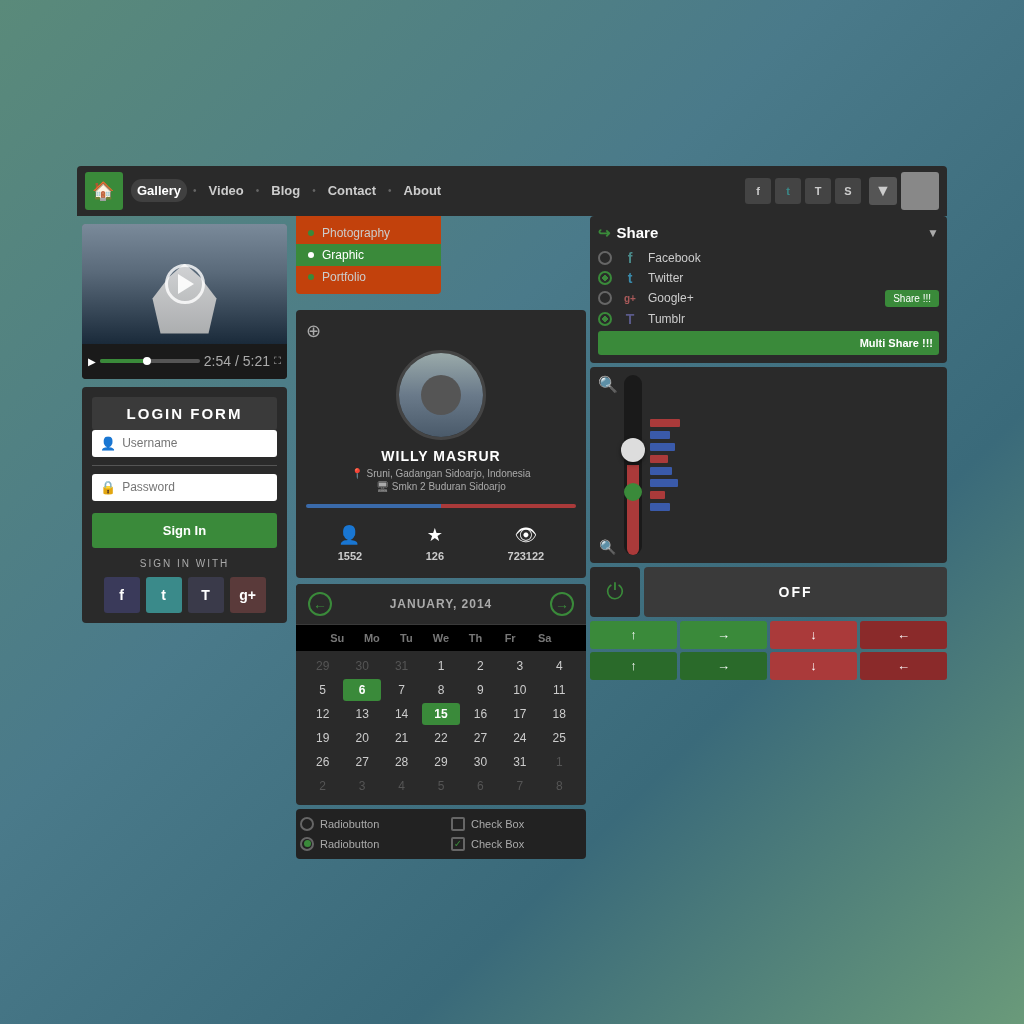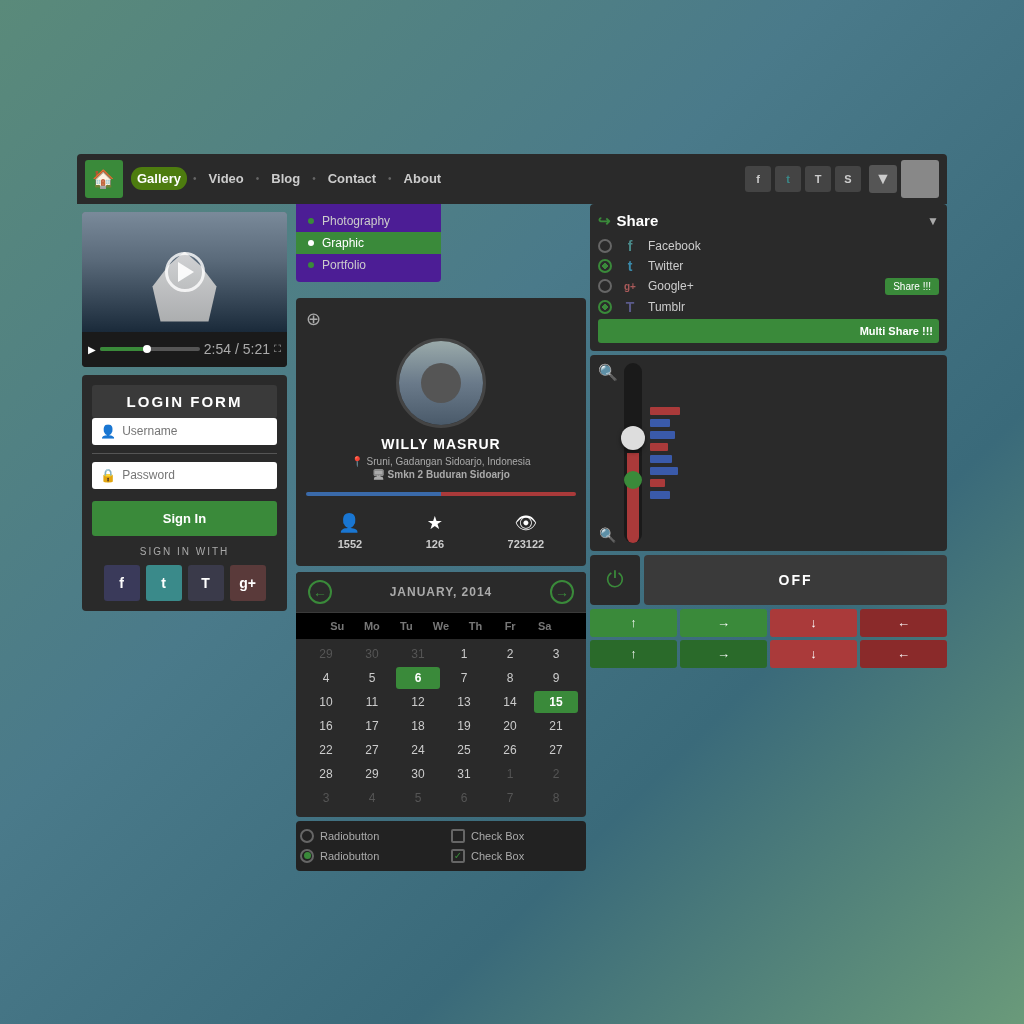"Gallery" .nav-item.active { background: #4d7c0f -> #404040 }
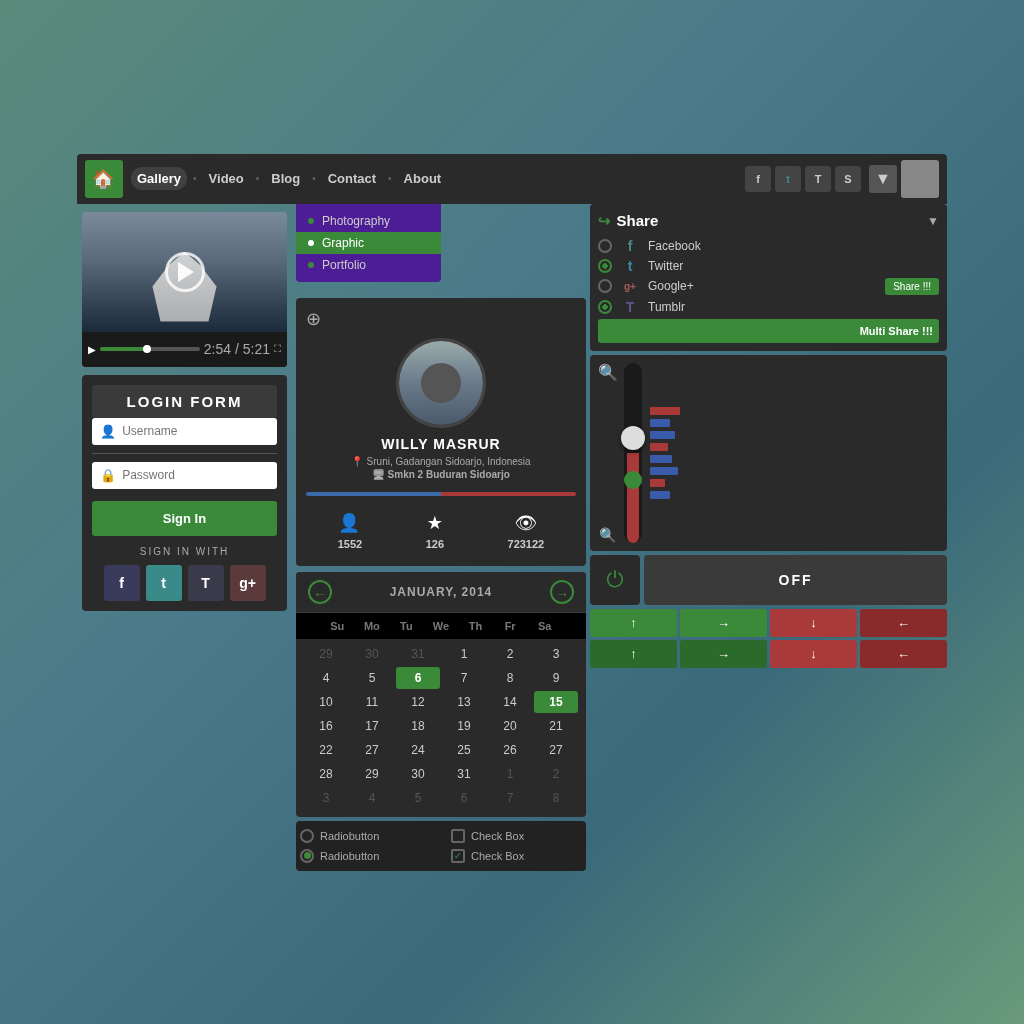"Photography" .dropdown-menu { background: #4c1d95 -> #c2410c }
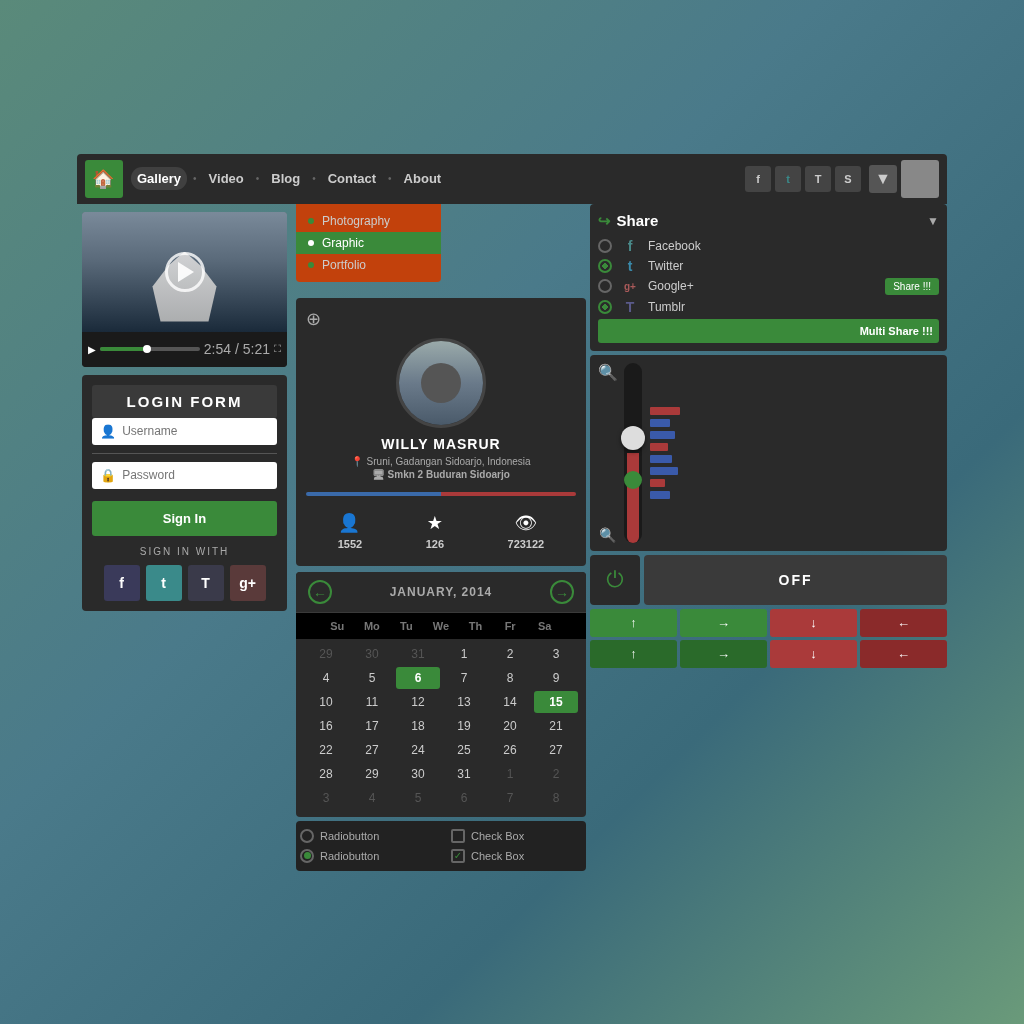"🖥 Smkn 2 Buduran Sidoarjo" .profile-school { font-weight: bold -> none }
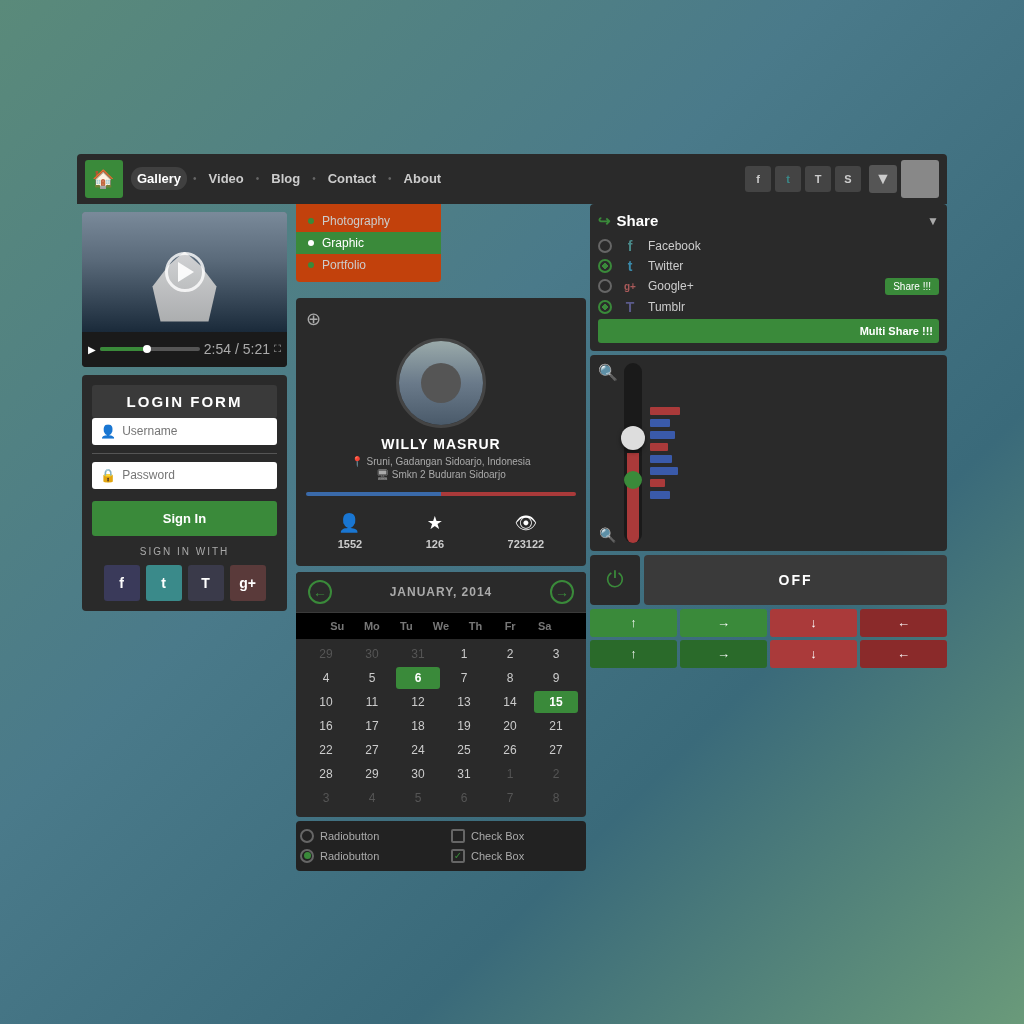"29" .cal-grid { grid-template-columns: repeat(6, 1fr) -> repeat(7, 1fr) }
